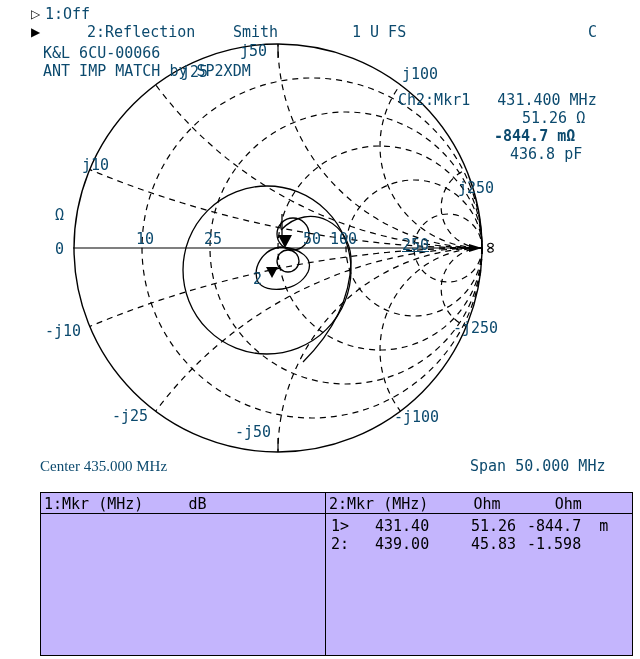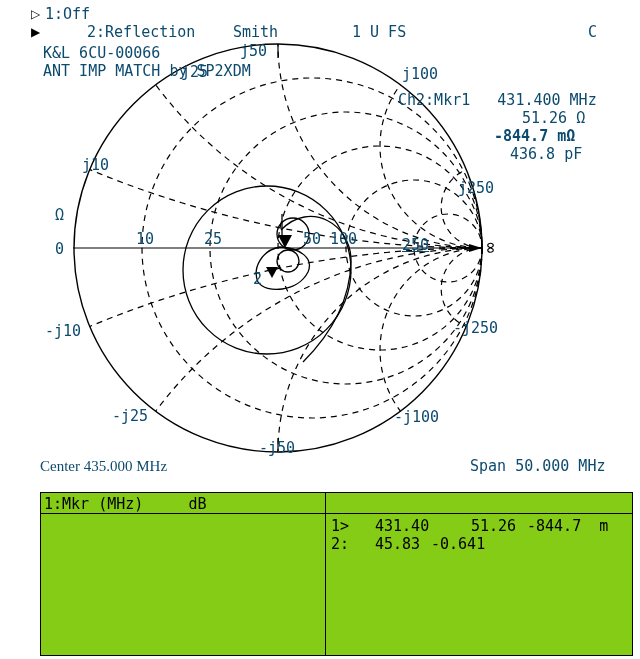"-j50" div.t { margin-left: 24px -> none; top: 440px -> 424px }
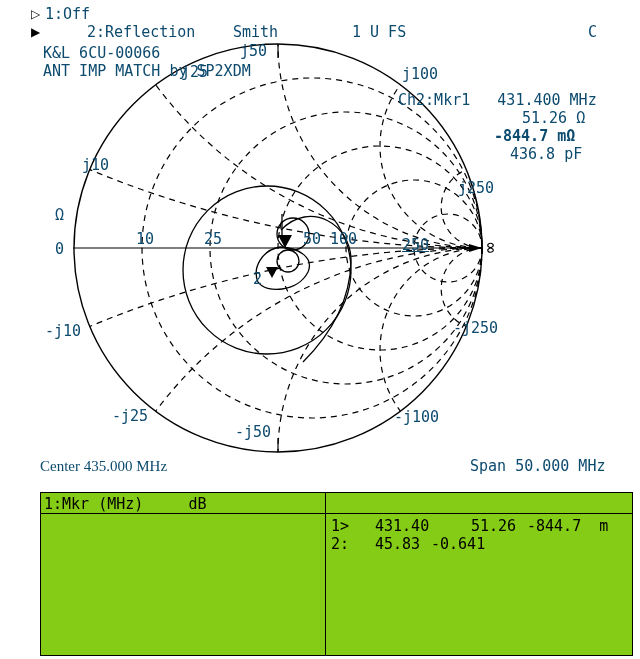"1:Mkr (MHz) dB" .mtable { background: #84cc16 -> #c4b5fd }
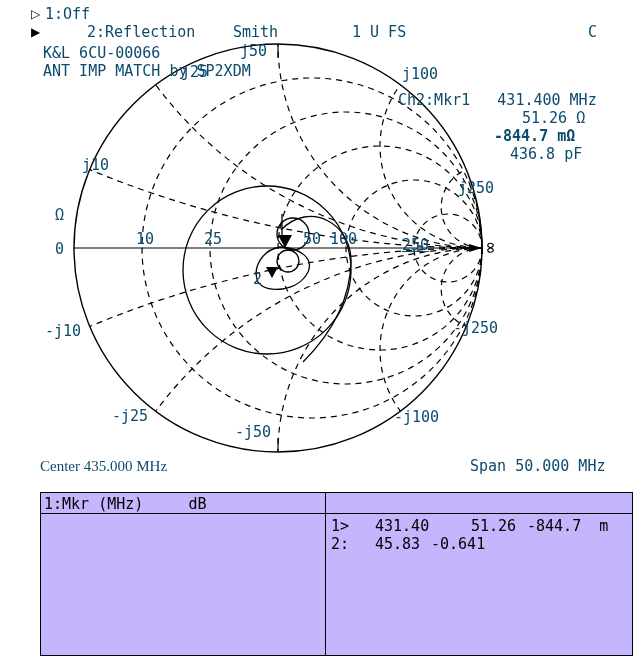"2:Mkr (MHz) Ohm Ohm" div.thead { html: none -> <div>2:Mkr (MHz) Ohm Ohm</div> }
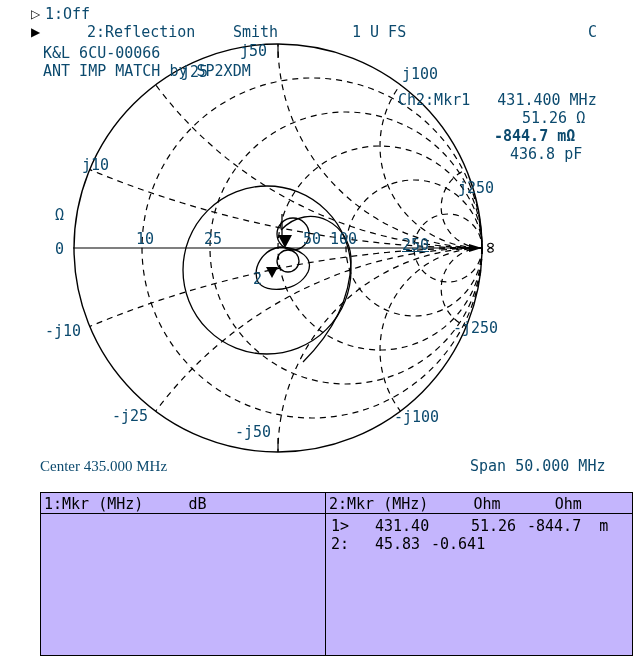"439.00" span.c1 { html: none -> <span>439.00</span> }
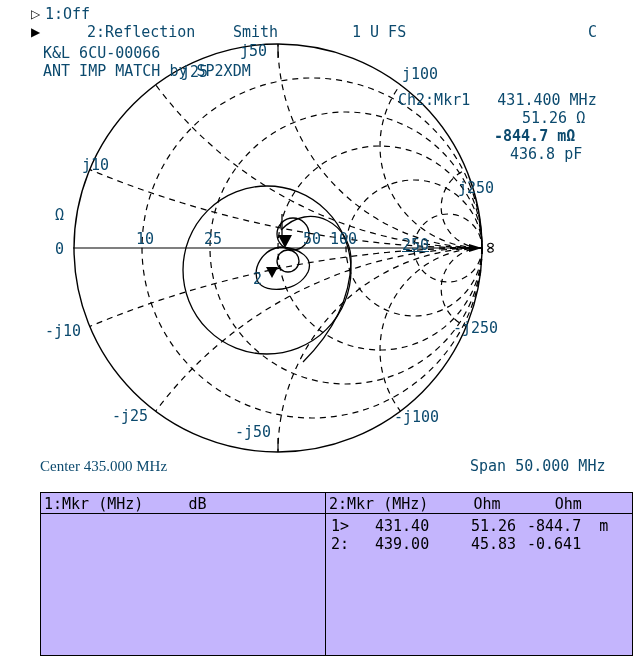"-0.641" span.c3 { text: -0.641 -> -1.598 }
